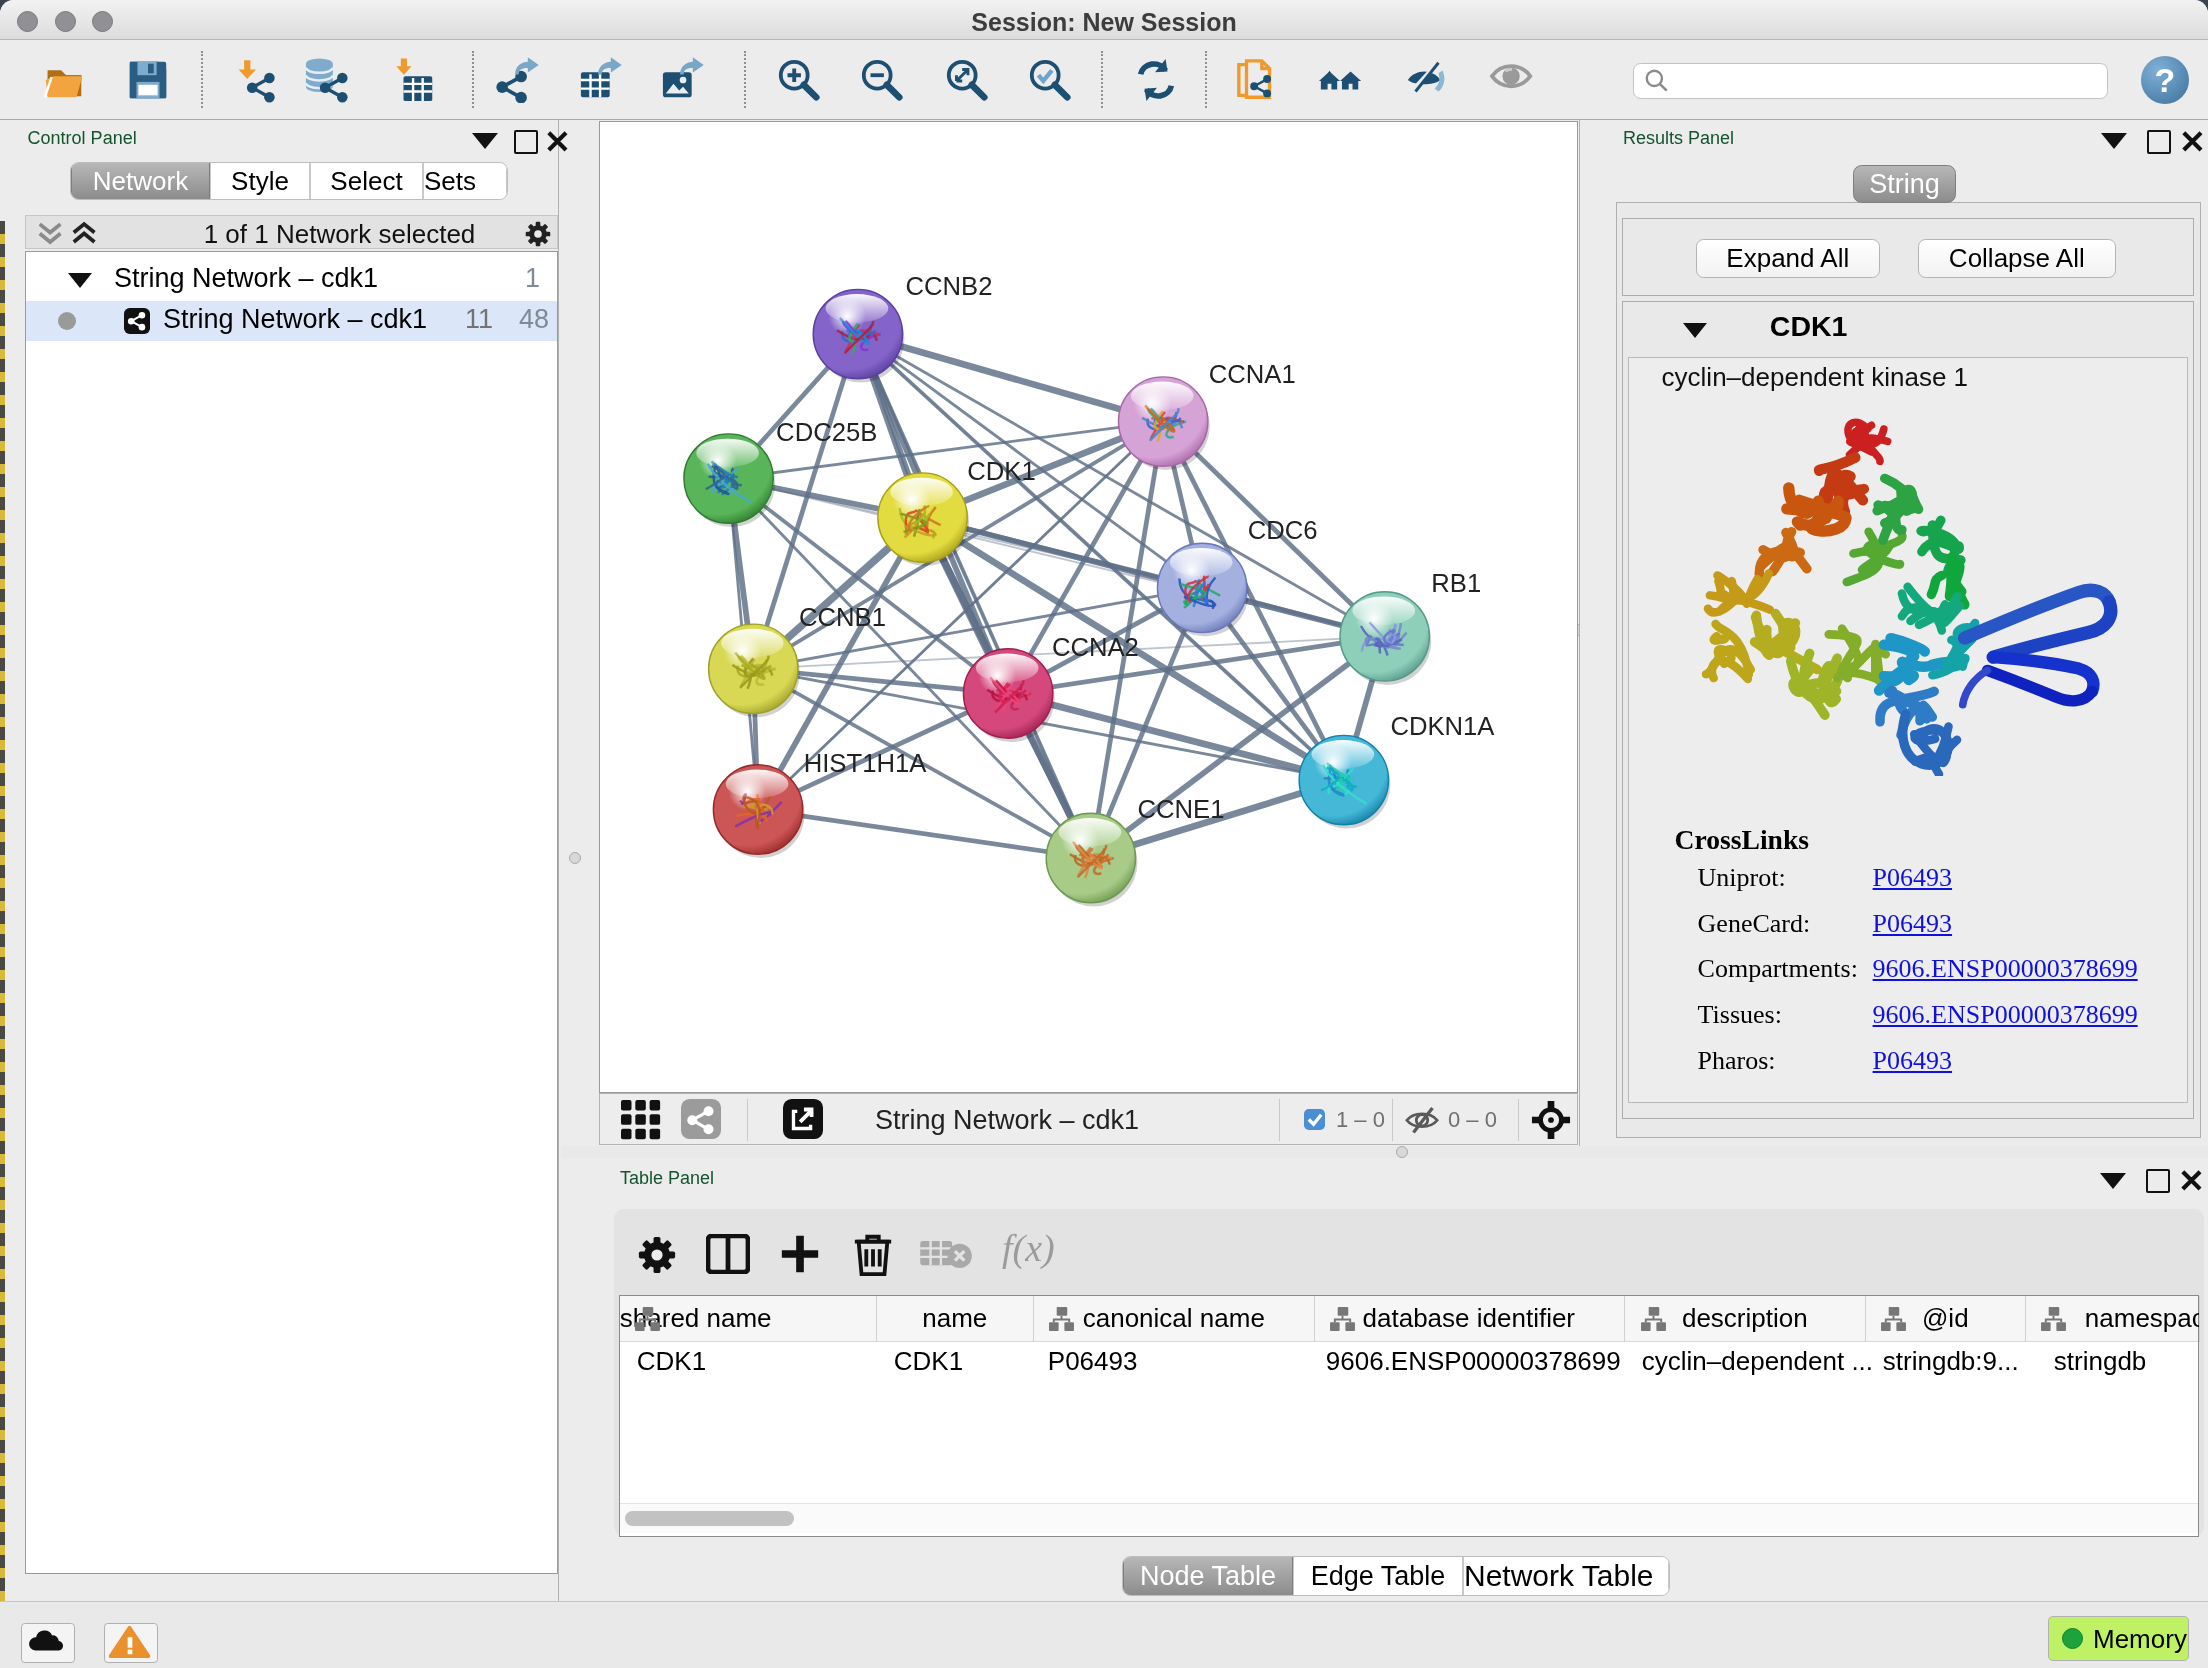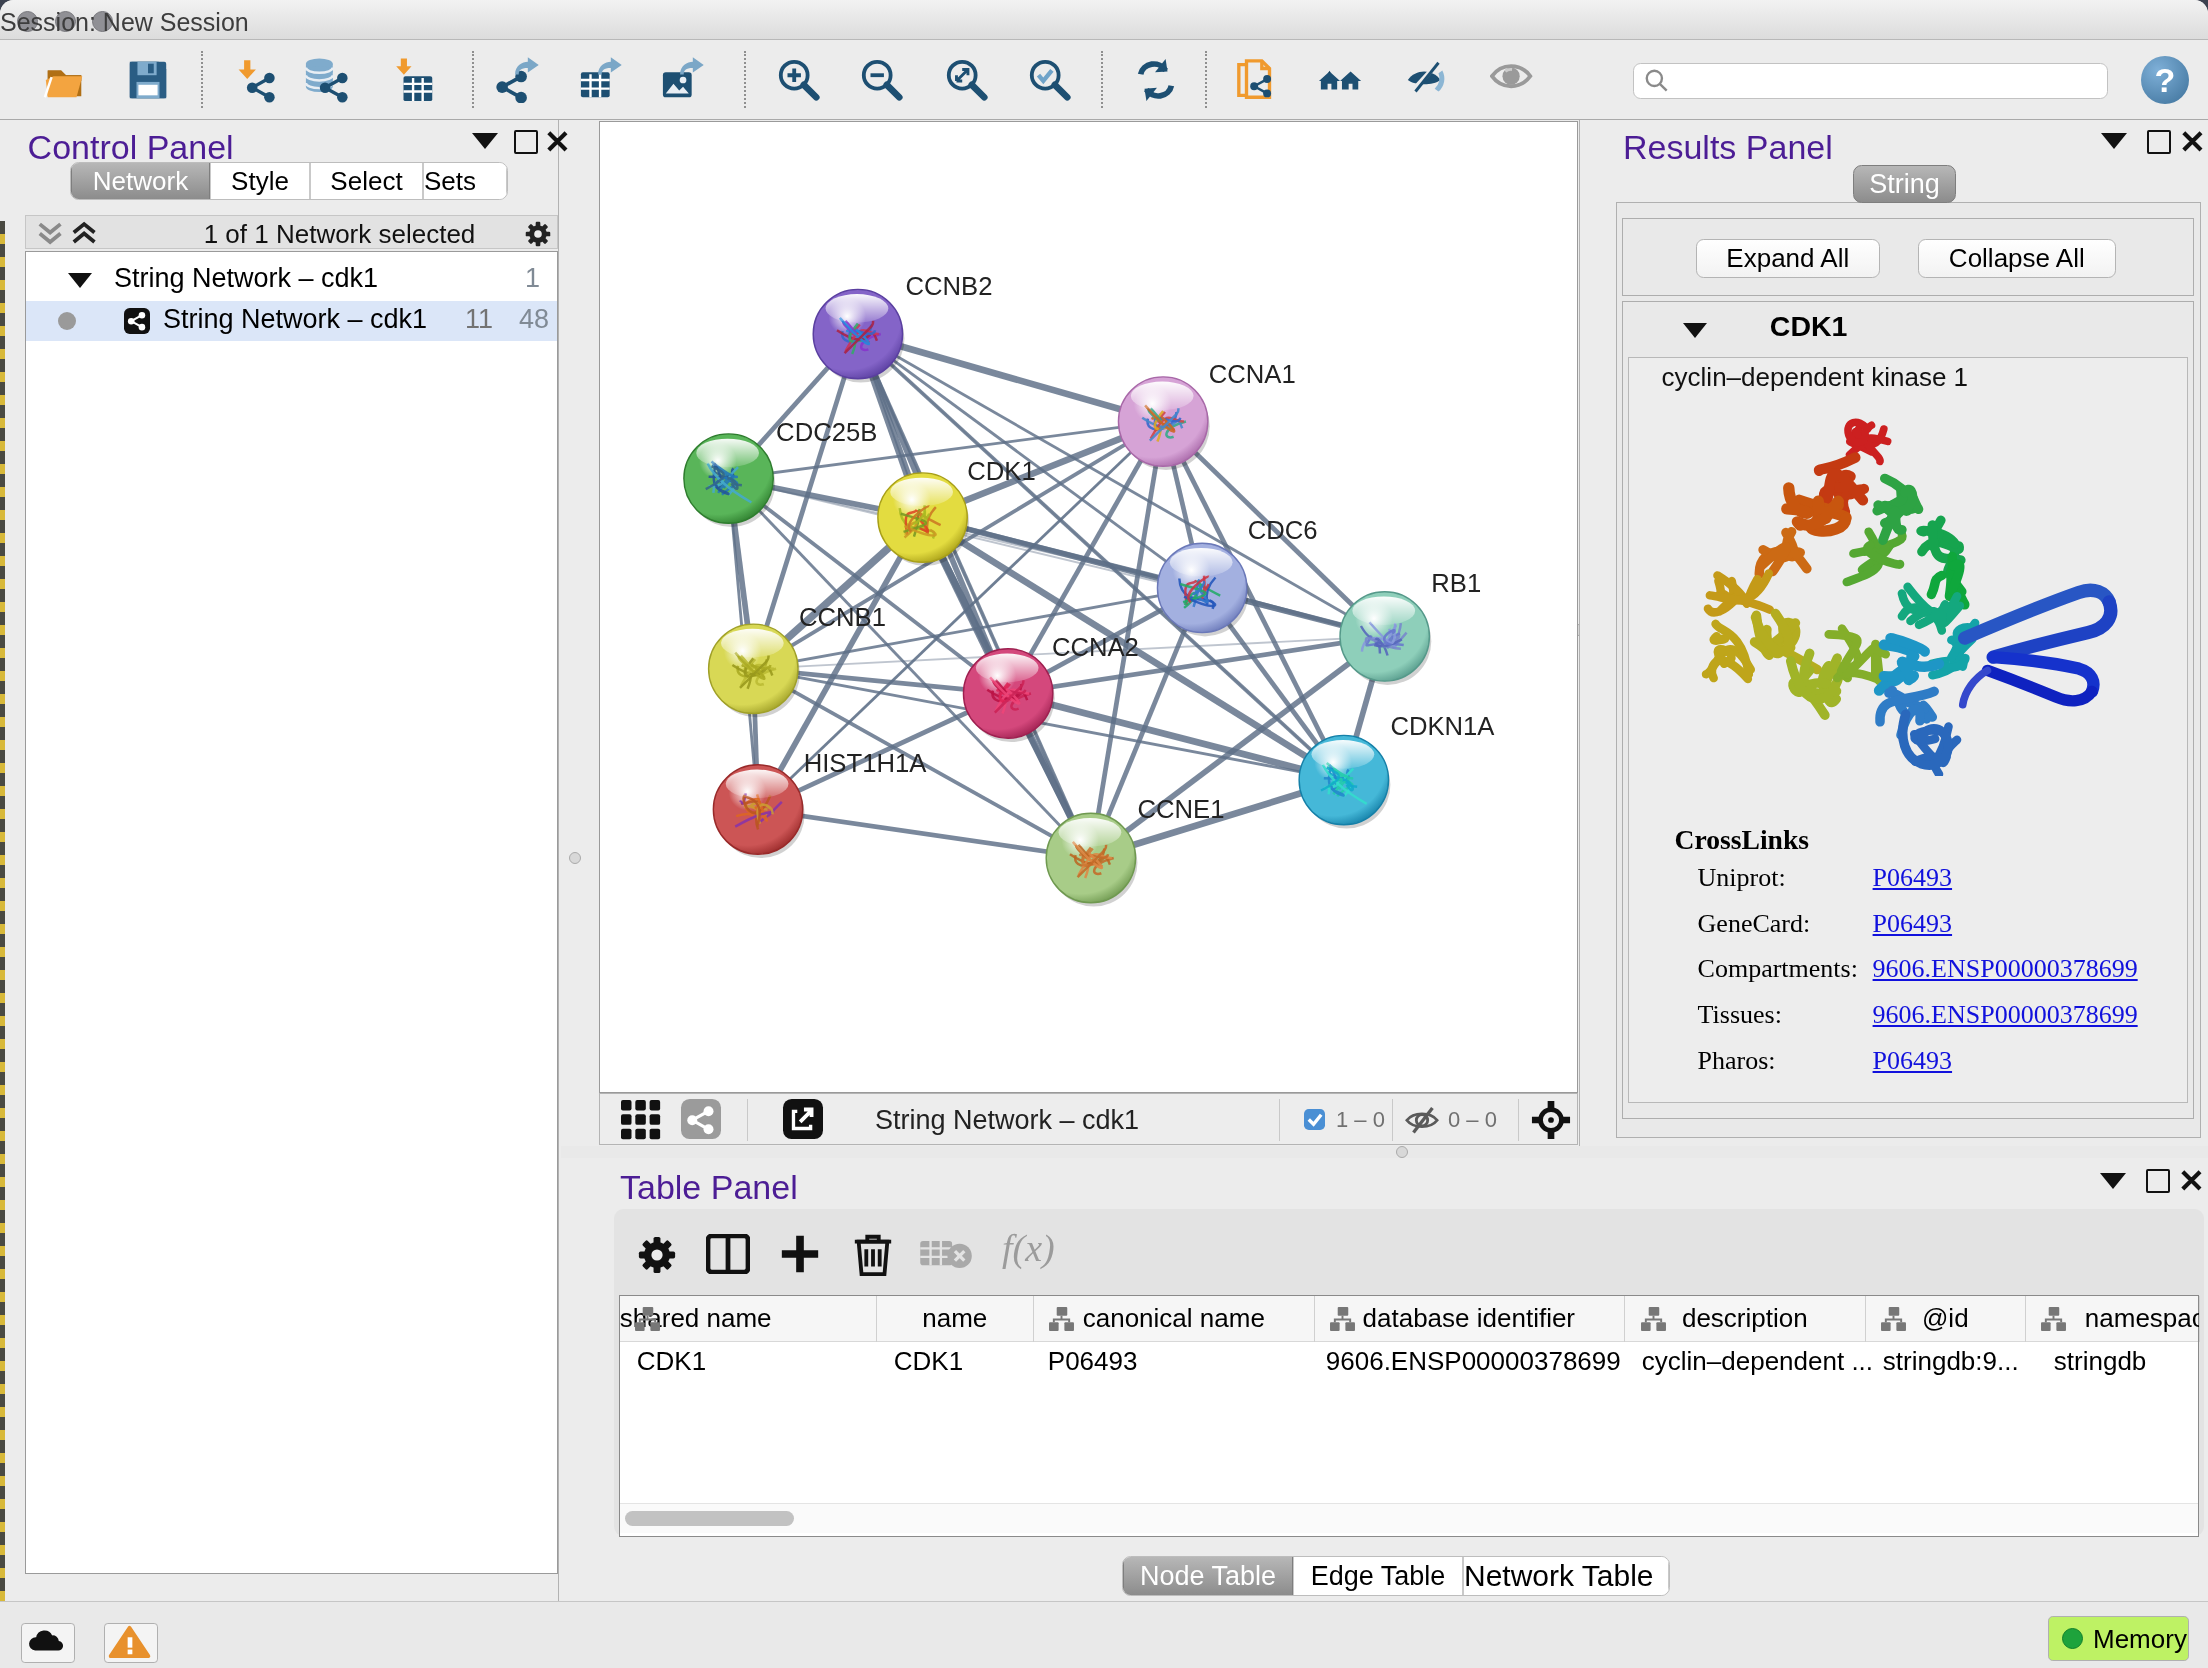"Session: New Session" .ttxt { font-weight: normal -> bold; text-align: none -> center }
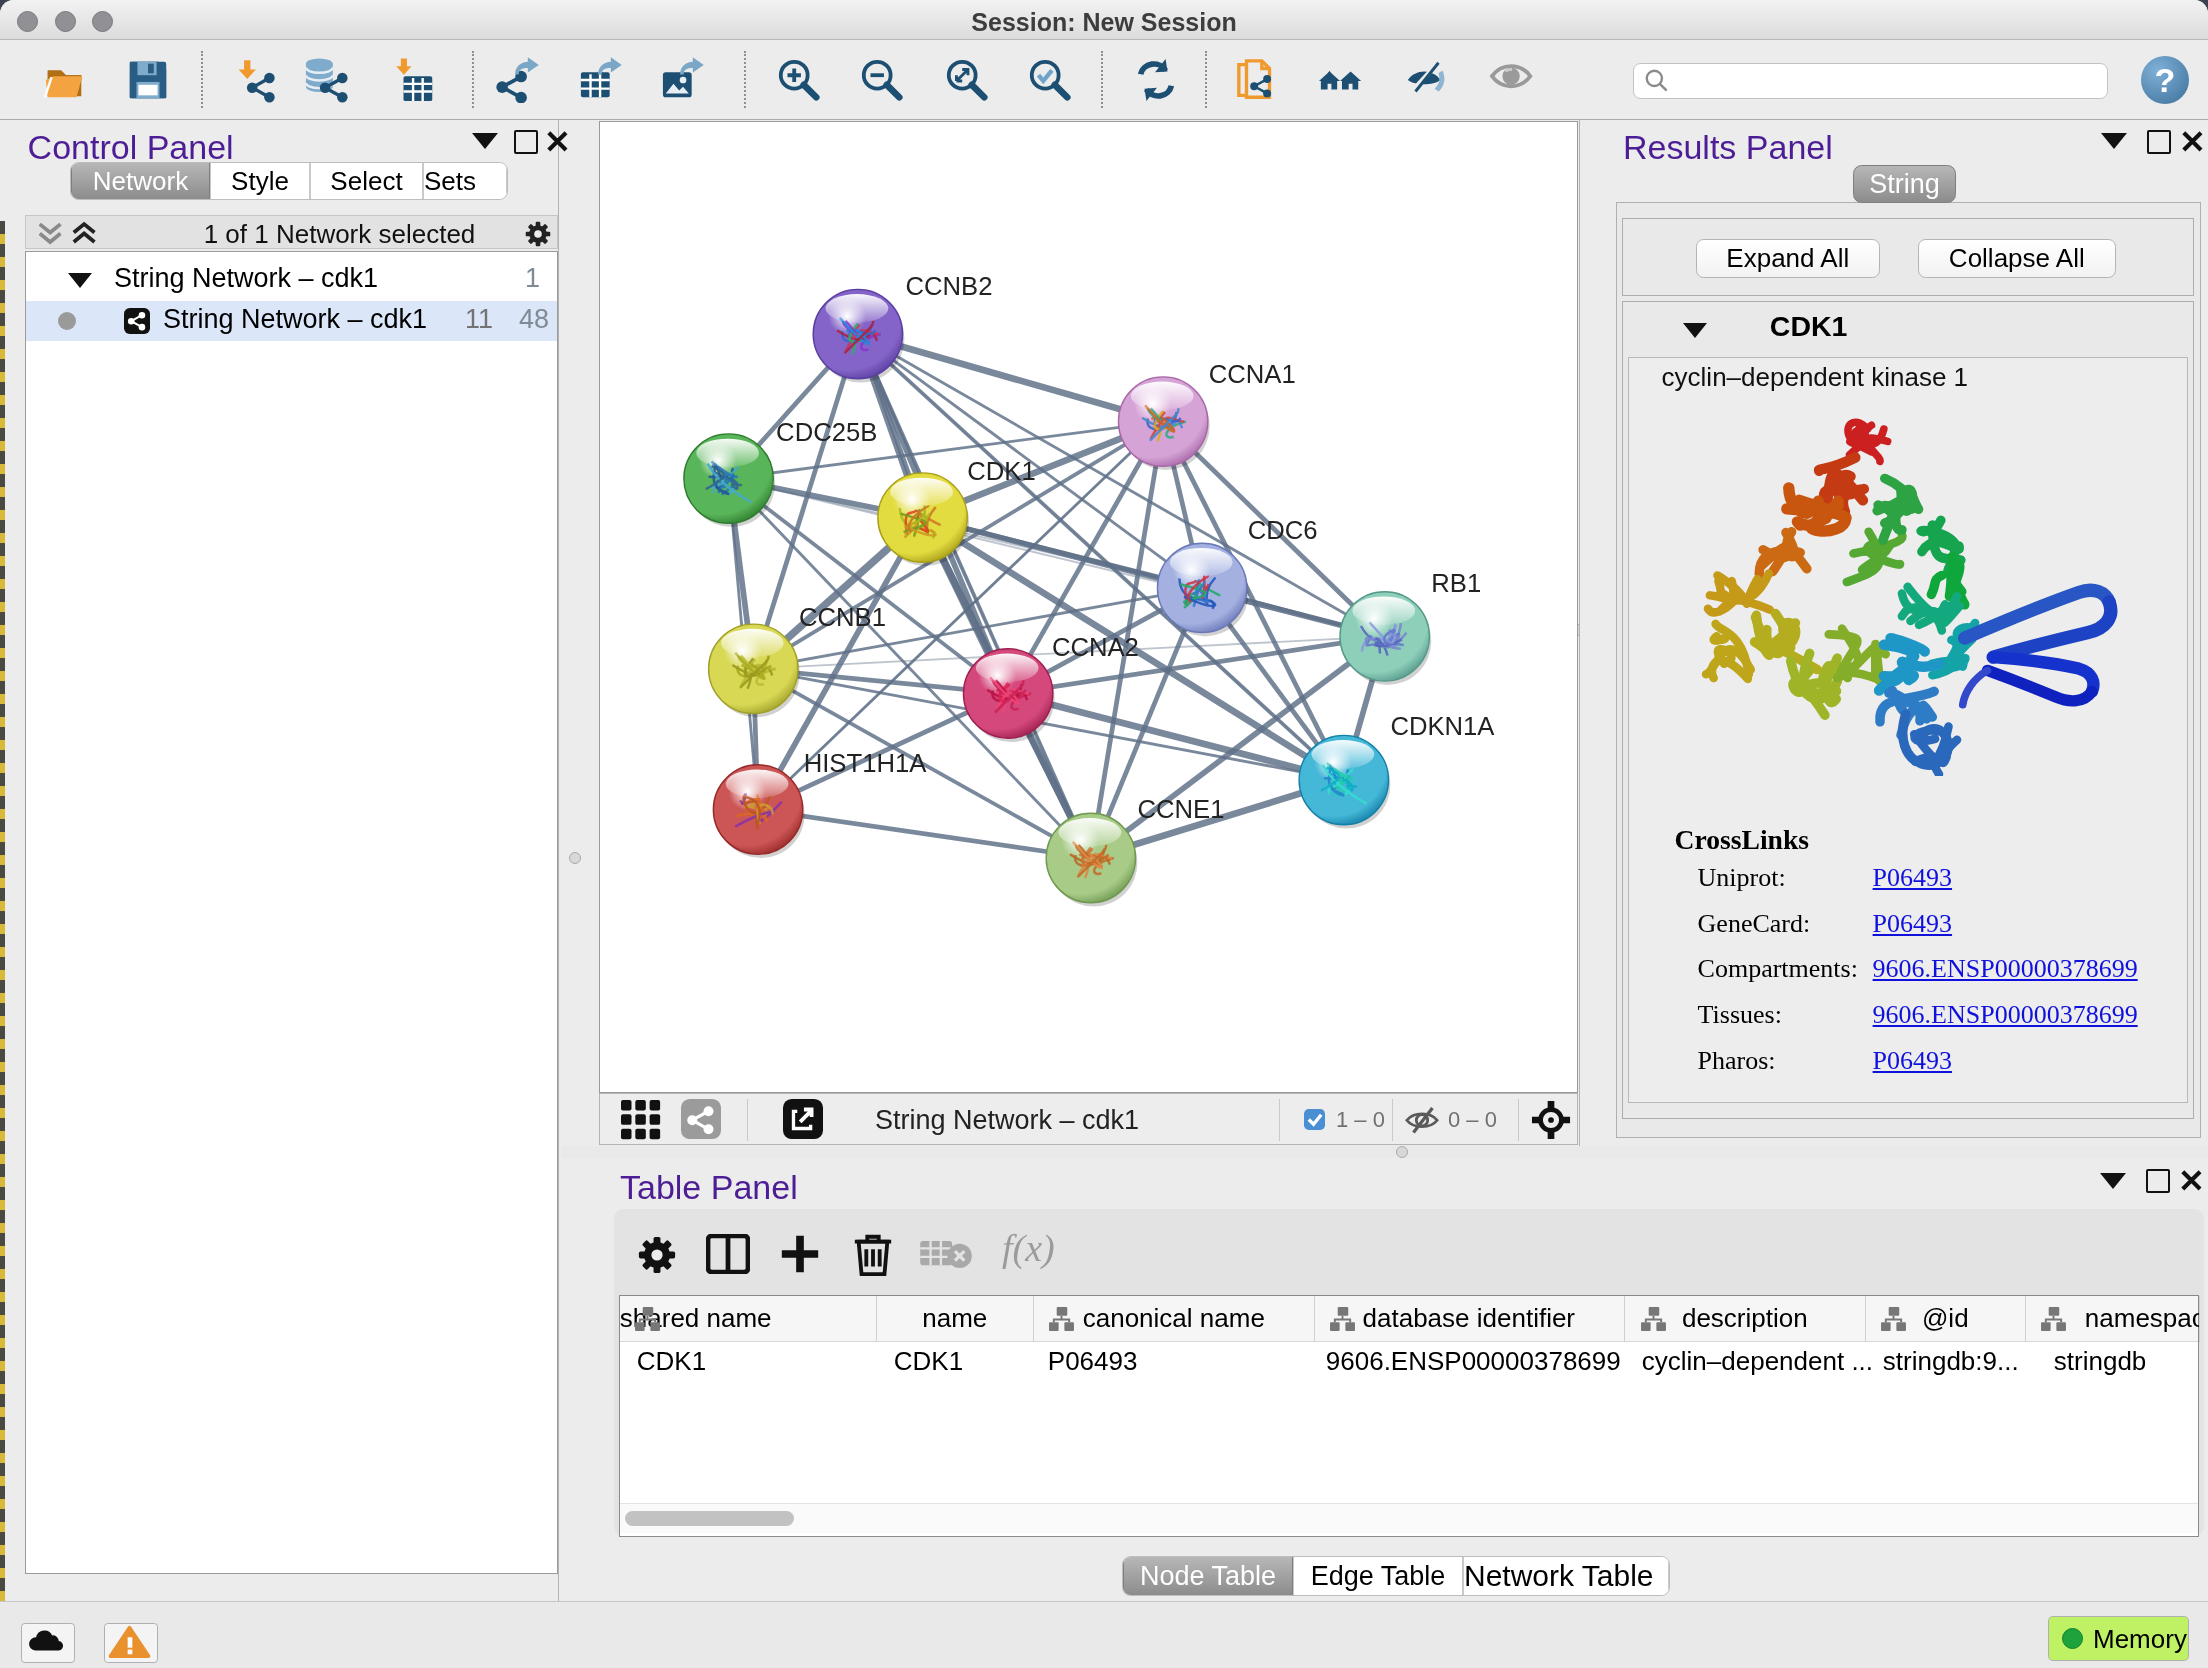"Control Panel" .panel-title { color: #4c1d95 -> #14532d; font-size: 34px -> 18px }
